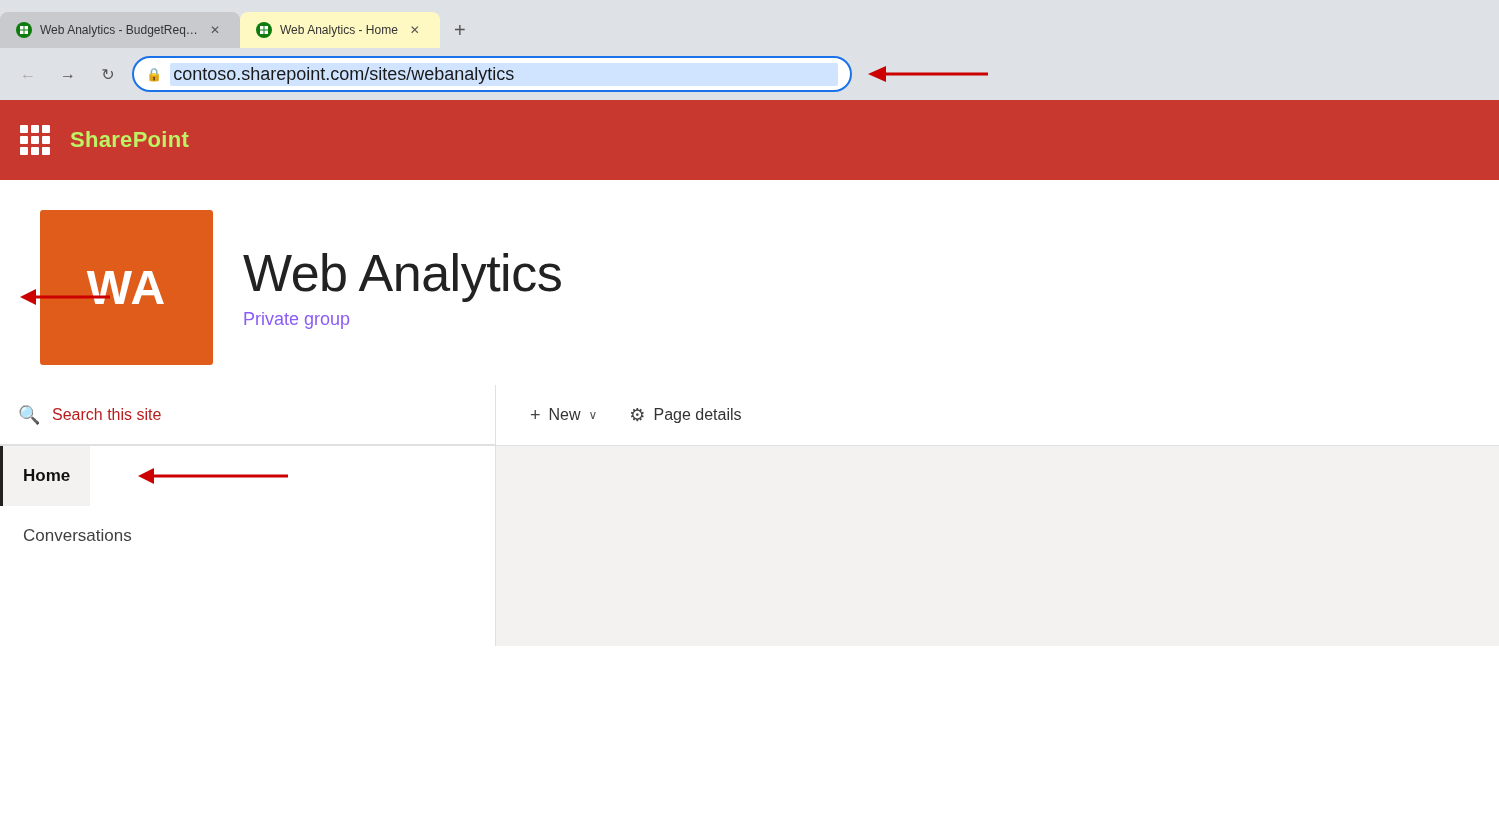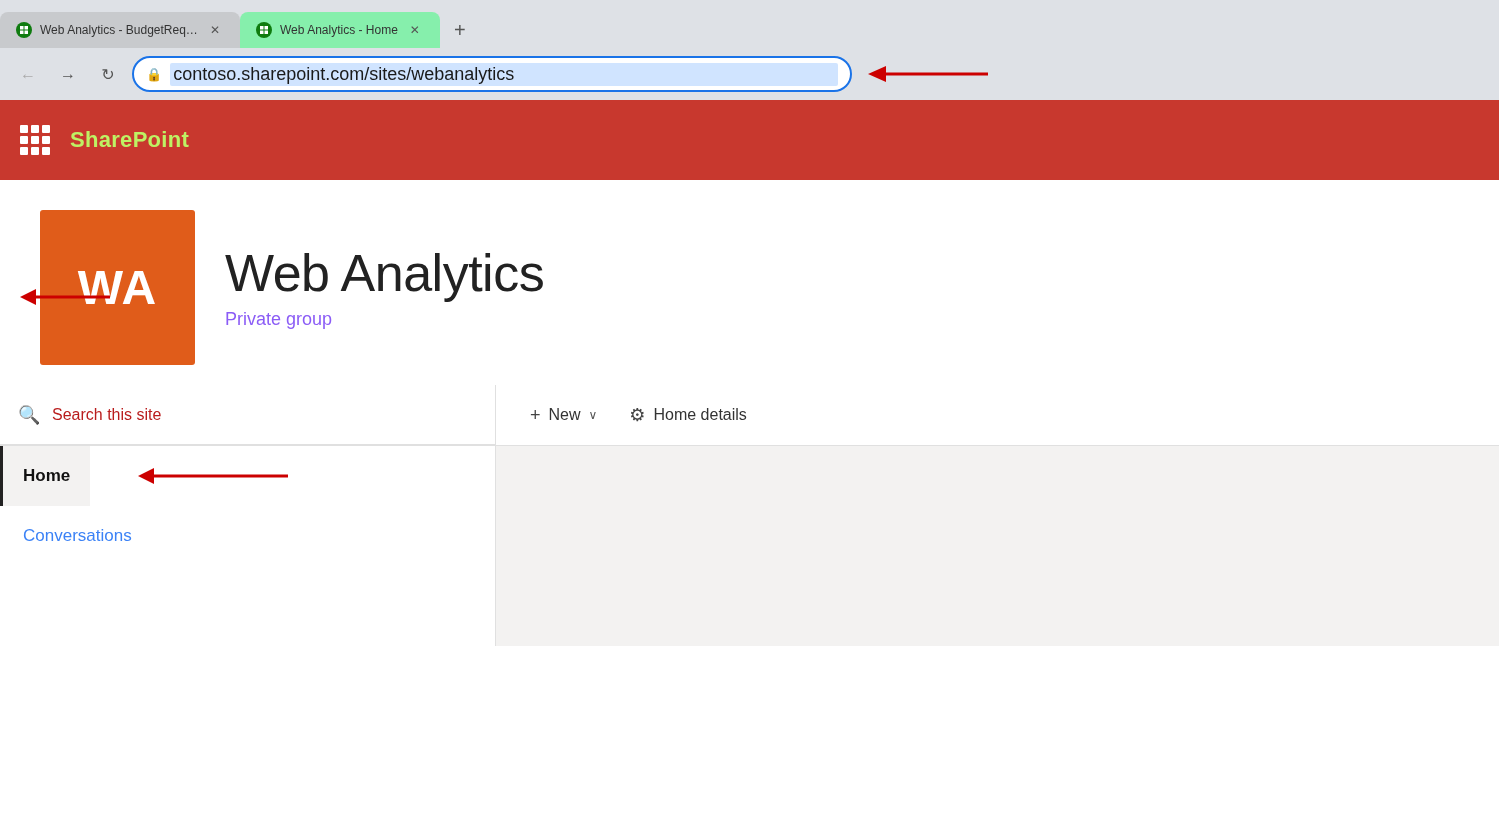"Web Analytics - Home" .tab.active { background: #86efac -> #fef9c3 }
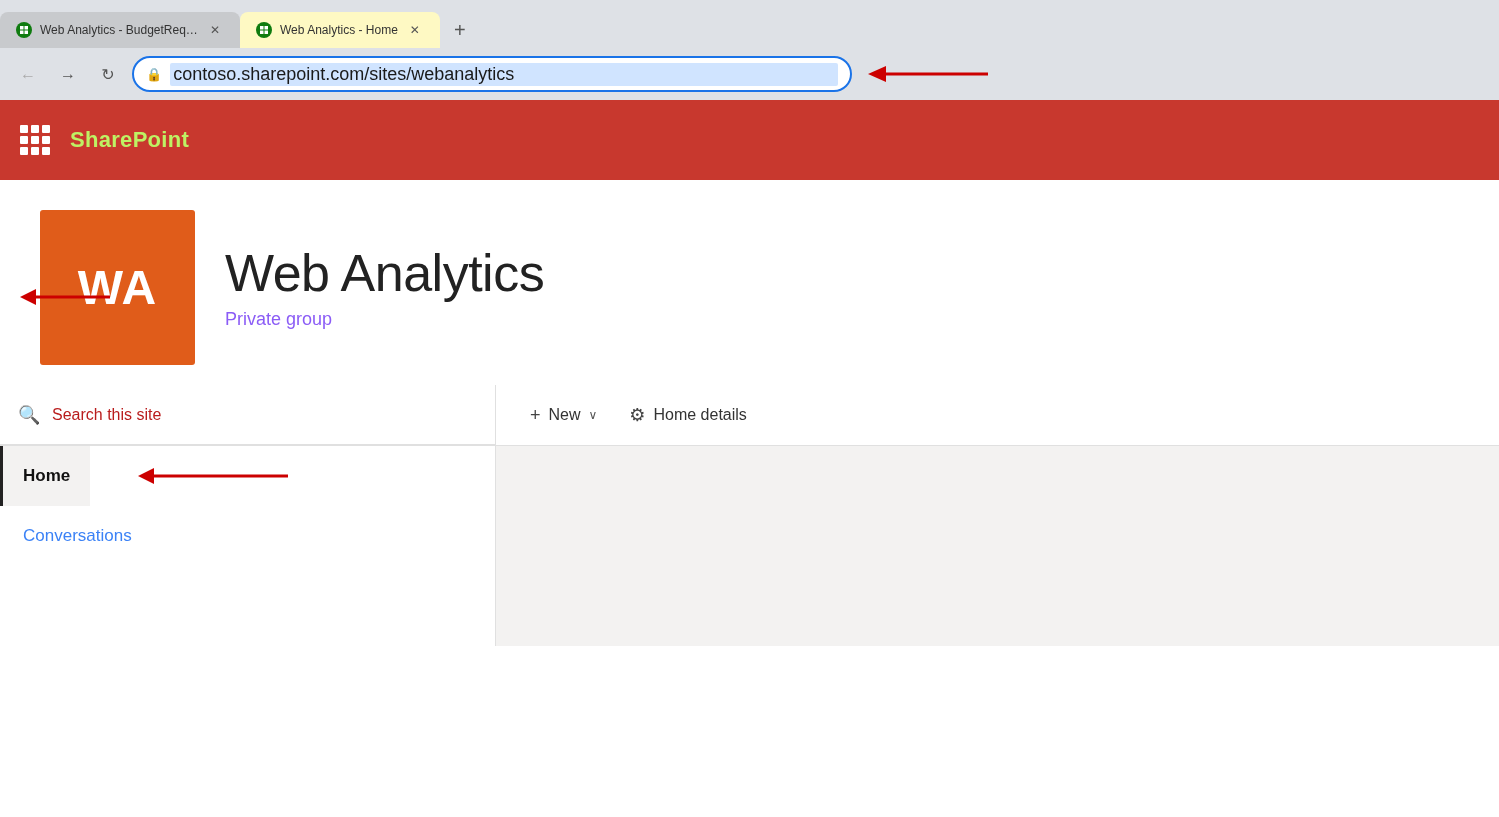"WA" .site-logo { width: 155px -> 173px }
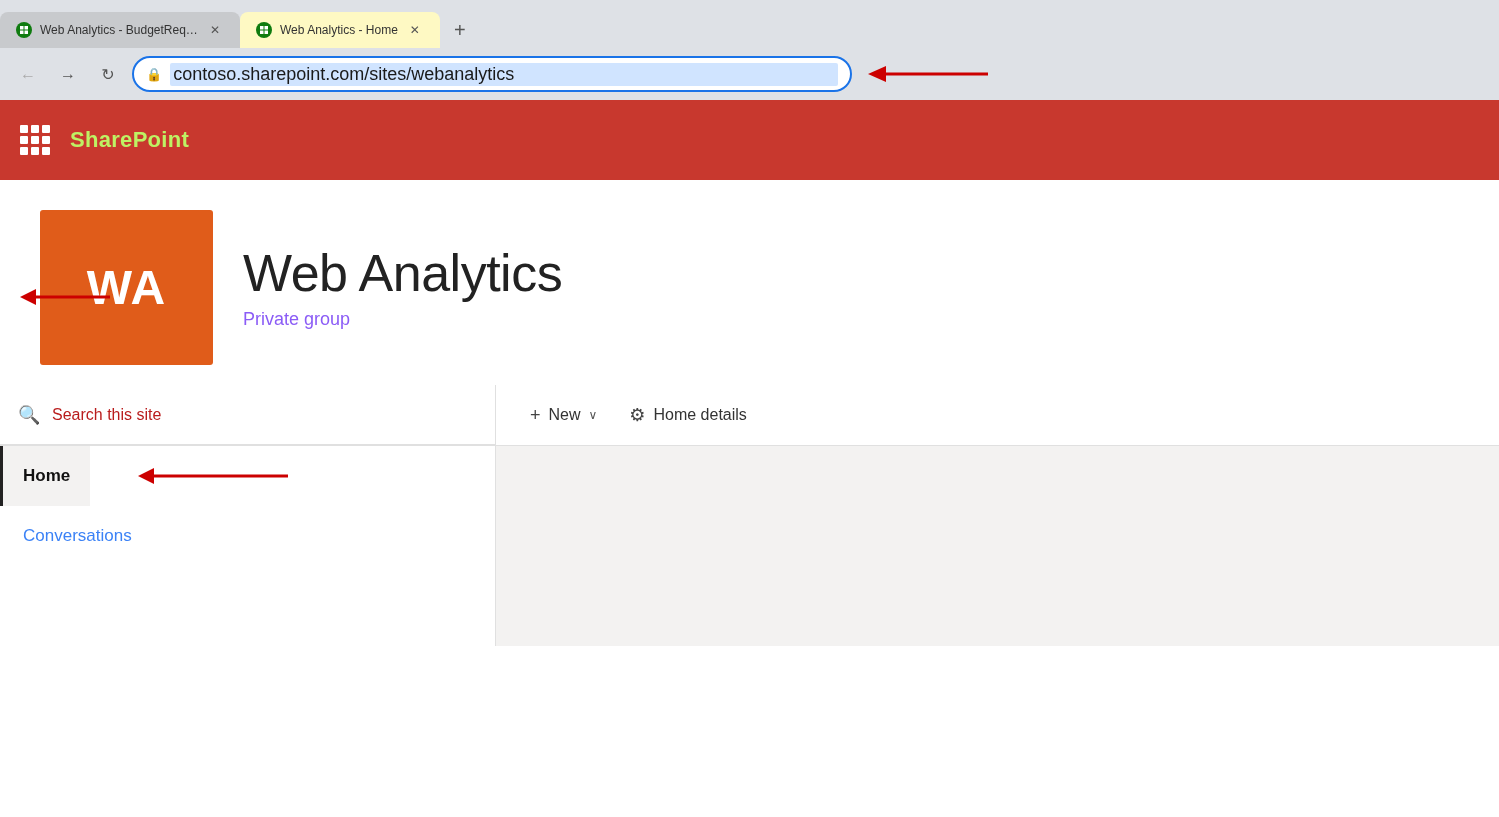"Home details" span { text: Home -> Page }
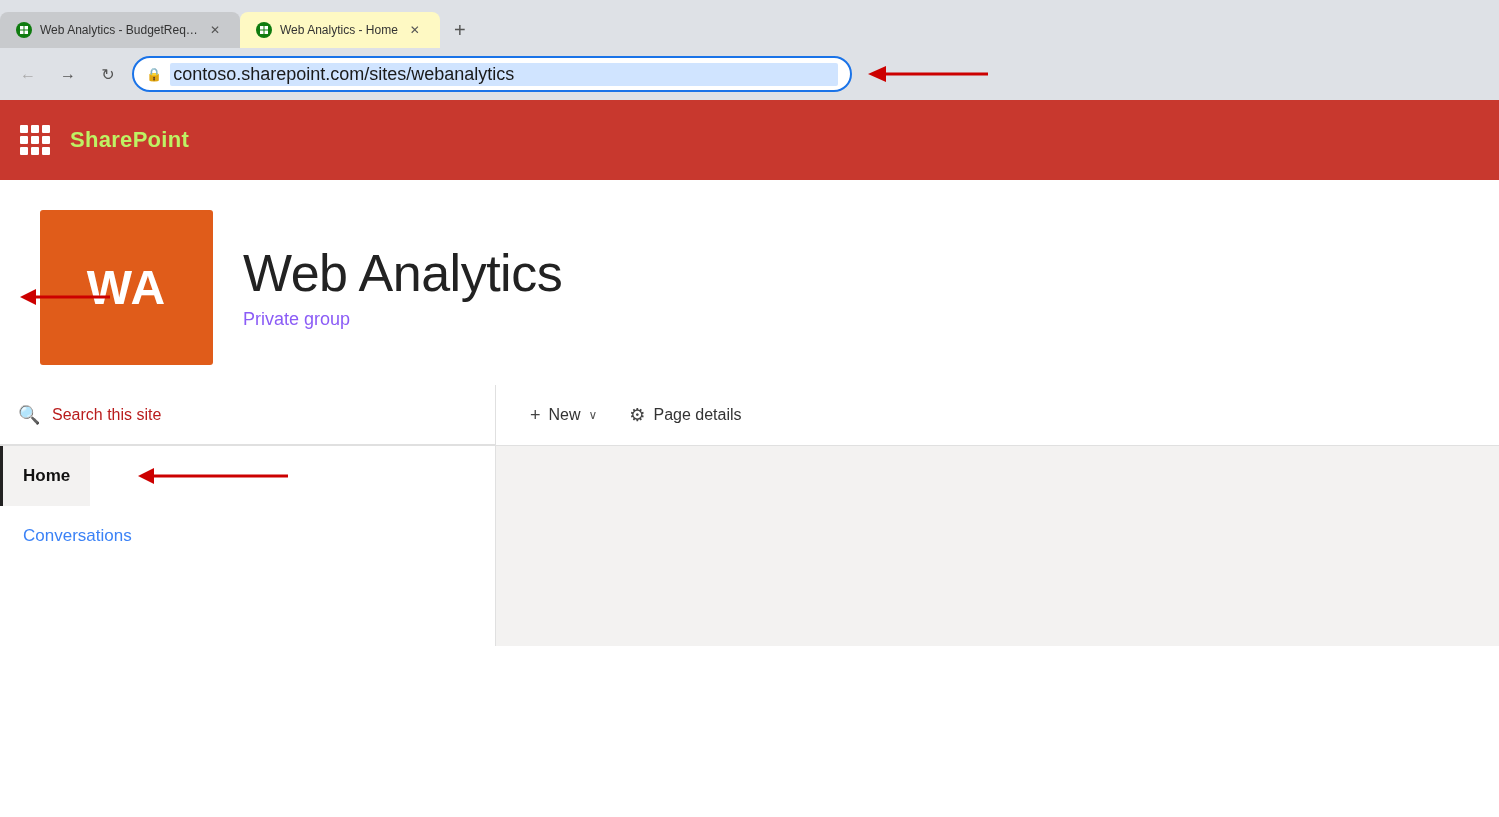"Conversations" .nav-item:not(.active) { color: #3b82f6 -> #404040 }
